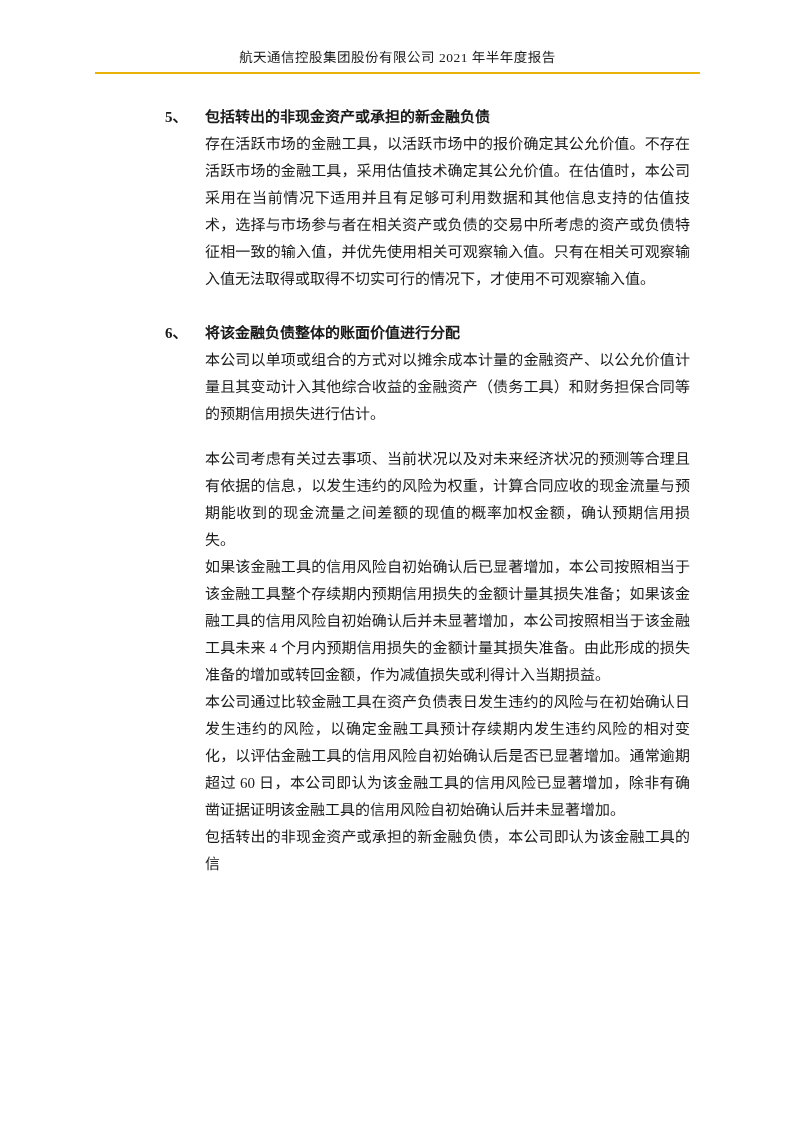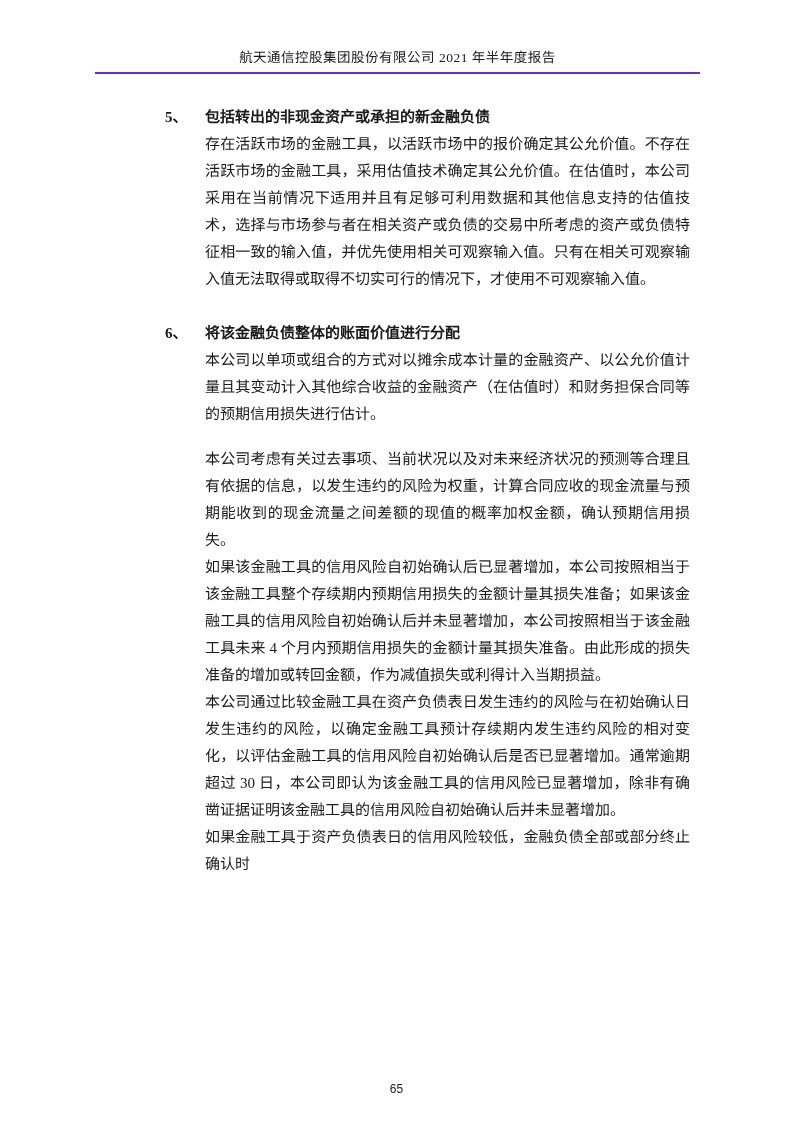"航天通信控股集团股份有限公司 2021 年半年度报告" .page-header { border-bottom: 2px solid #6d28d9 -> 2px solid #eab308 }
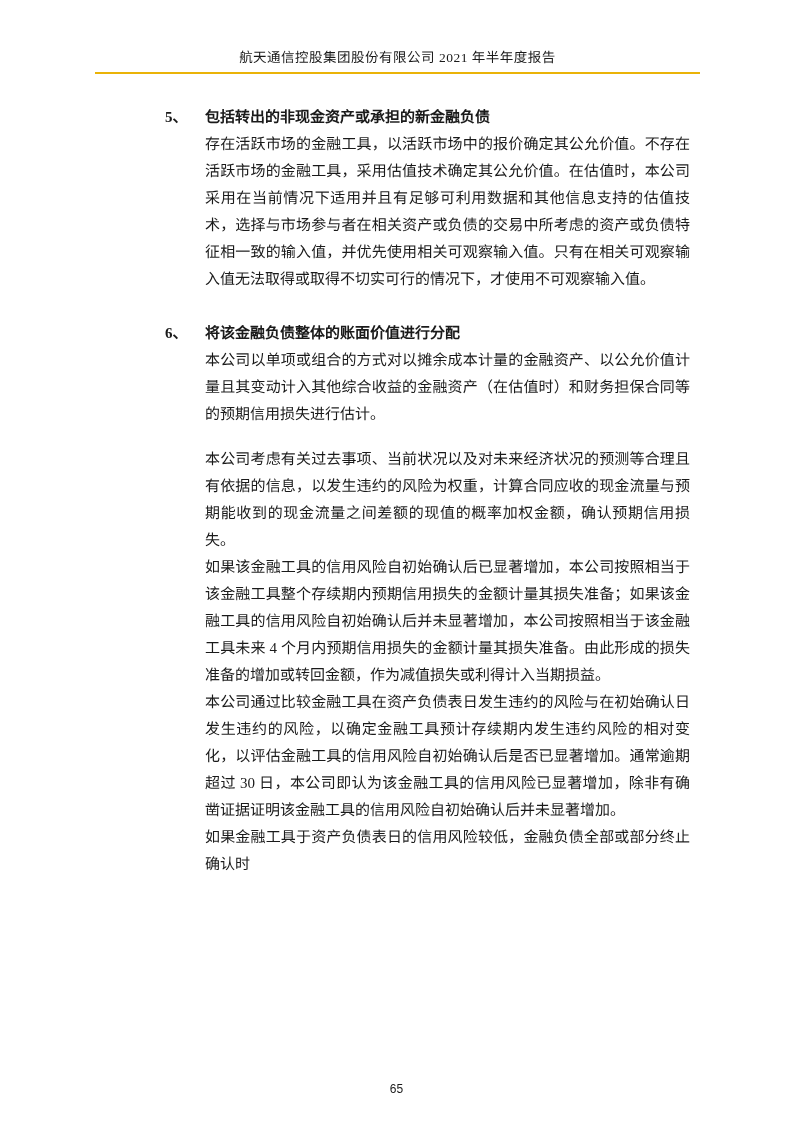"本公司以单项或组合的方式对以摊余成本计量的金融资产、以公允价值计量且其变动计入其" p.body-para { text: 在估值时 -> 债务工具 }
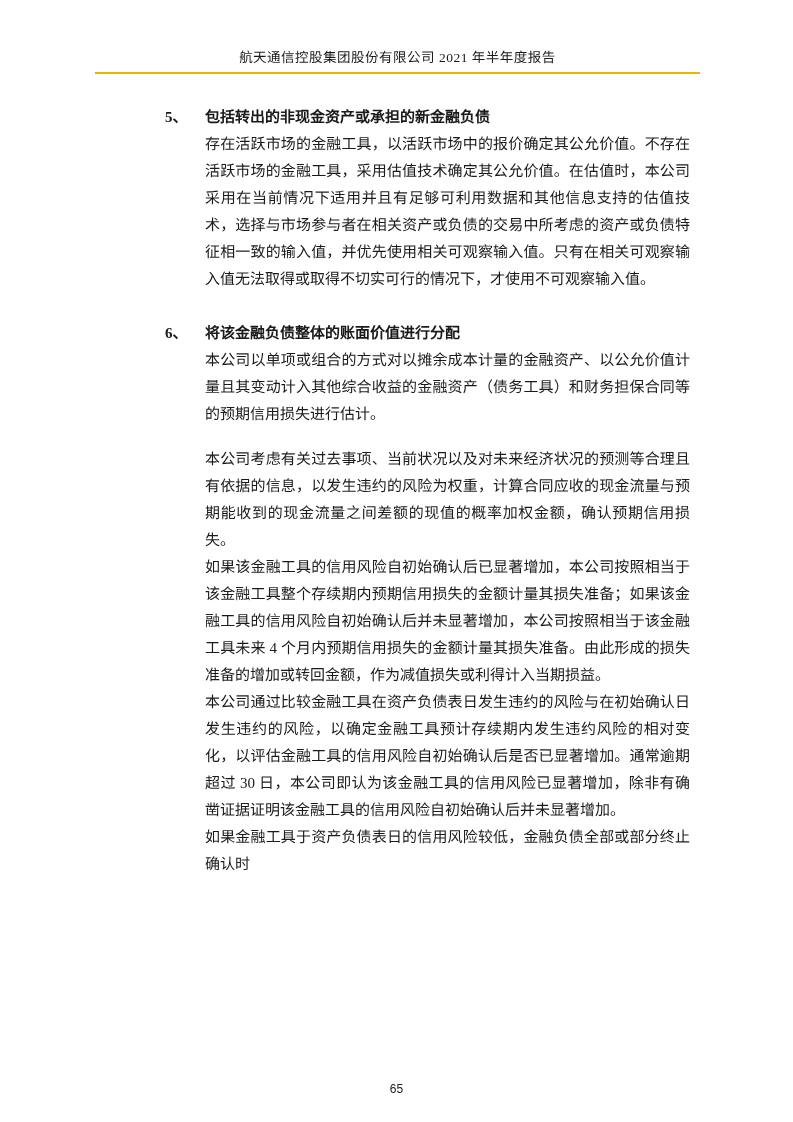"本公司通过比较金融工具在资产负债表日发生违约的风险与在初始确认日发生违约的风险，" p.body-para { text: 30 -> 60 }
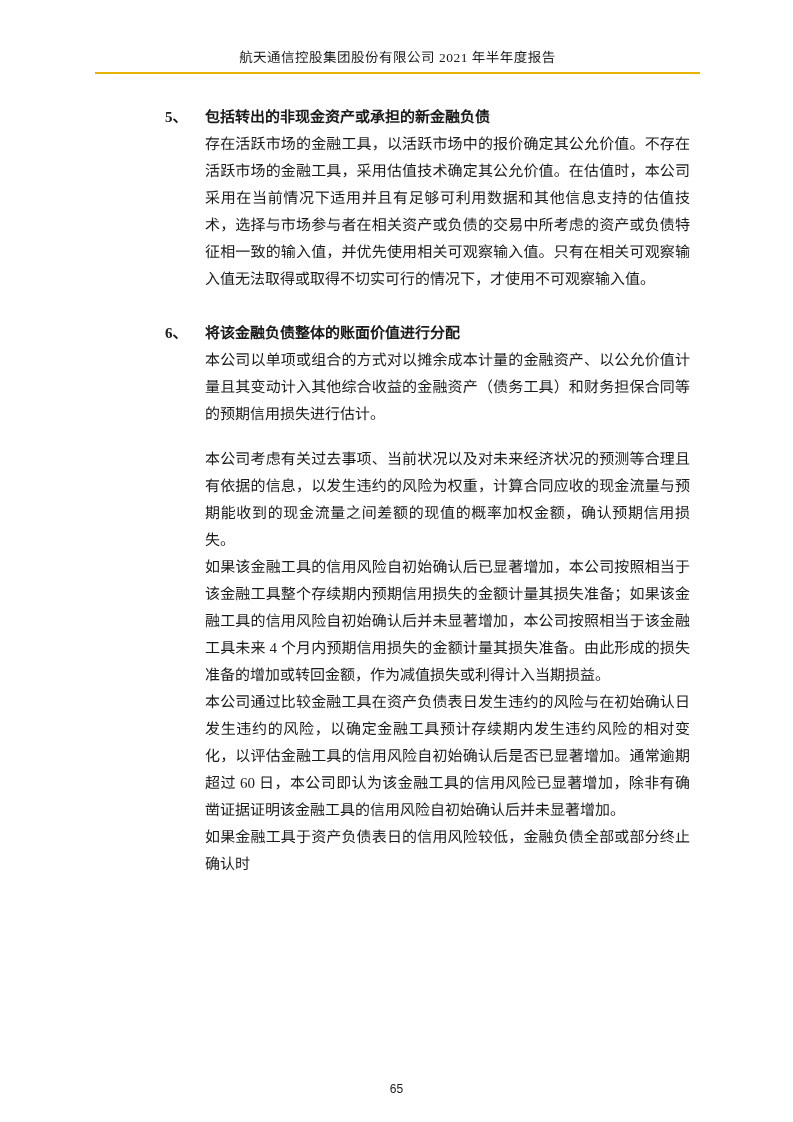"如果金融工具于资产负债表日的信用风险较低，金融负债全部或部分终止确认时" p.body-para { text: 如果金融工具于资产负债表日的信用风险较低，金融负债全部或部分终止确认时 -> 包括转出的非现金资产或承担的新金融负债，本公司即认为该金融工具的信 }
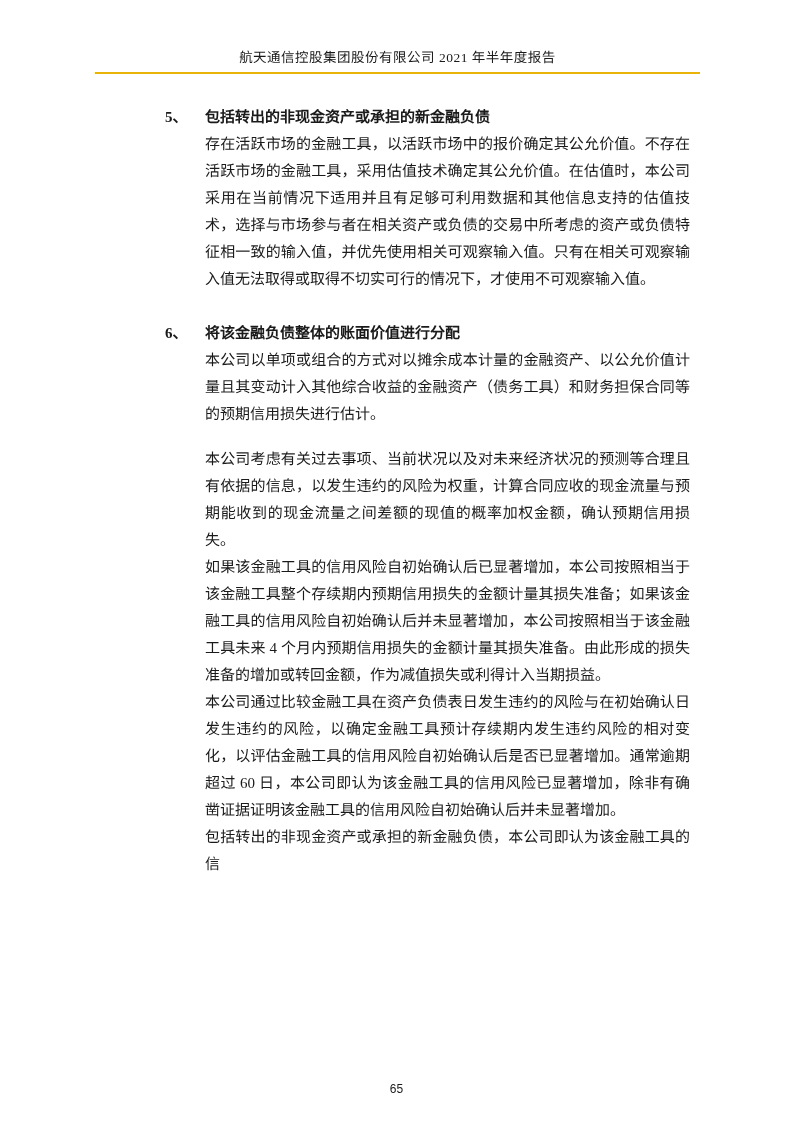"65" div.page-footer { html: <div>65</div> -> none }
